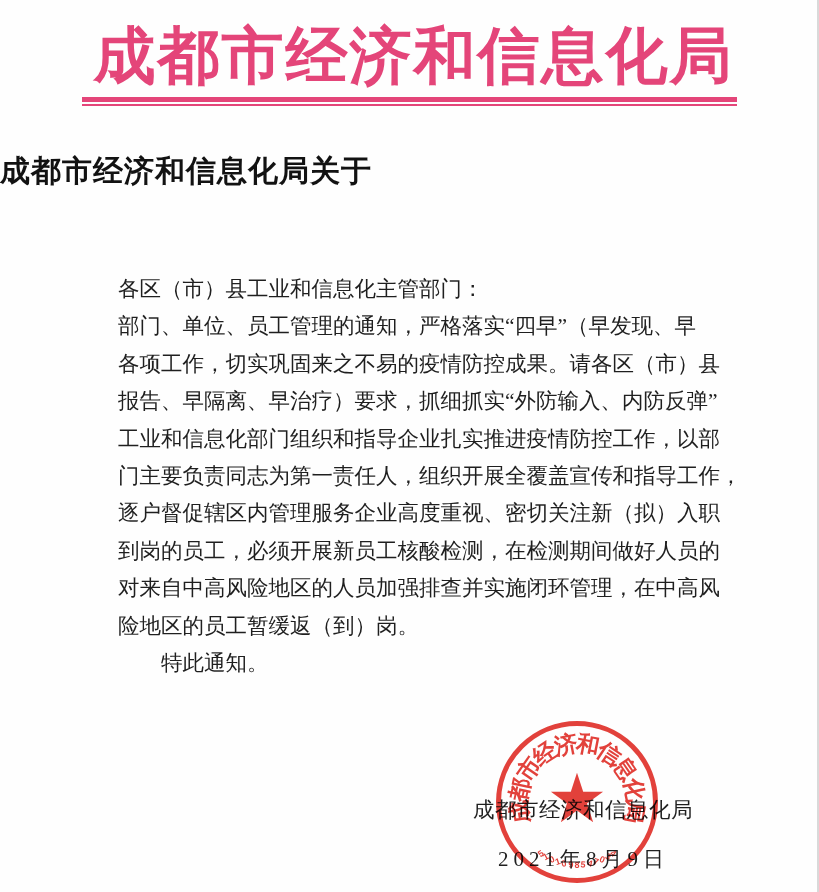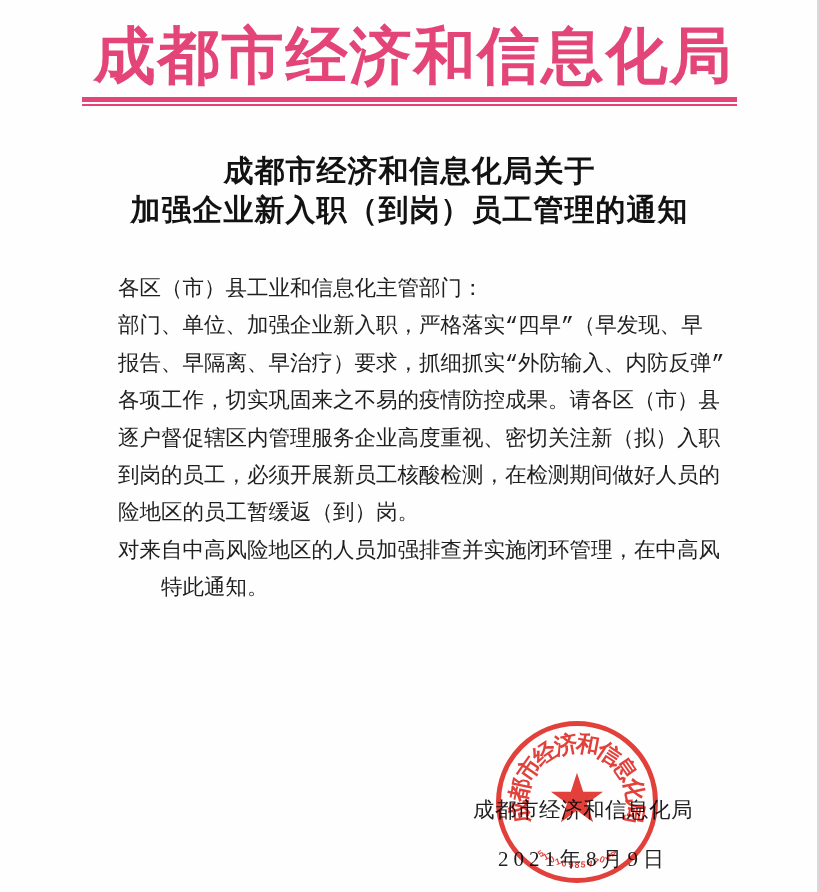"成都市经济和信息化局关于" .title { text-align: center -> none }
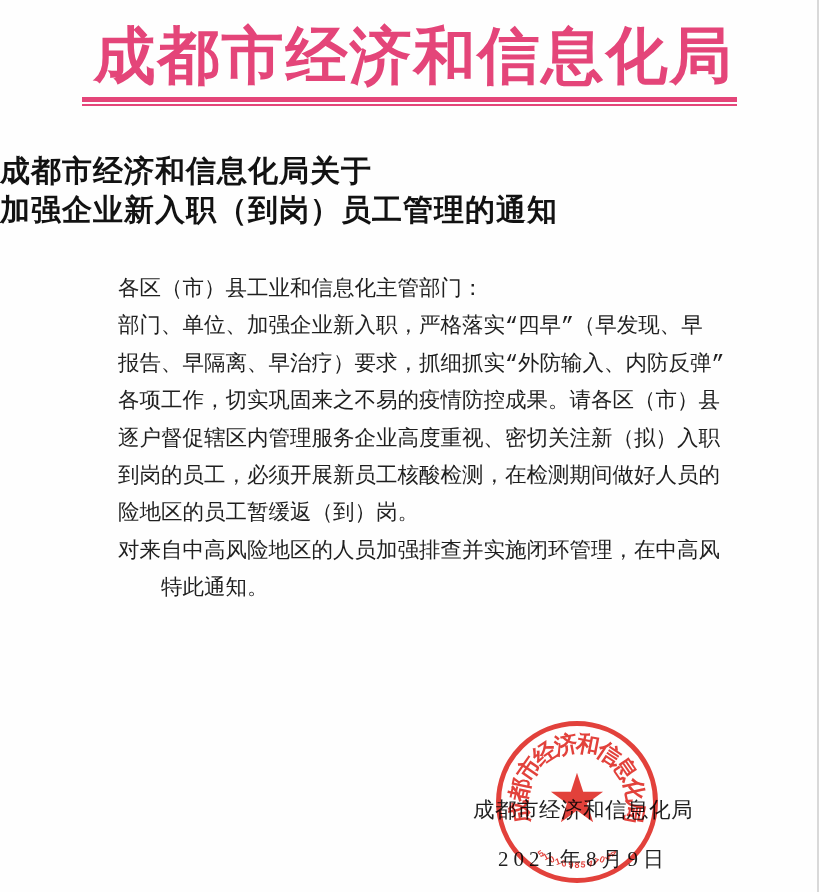"加强企业新入职（到岗）员工管理的通知" div { html: <div>加强企业新入职（到岗）员工管理的通知</div> -> none }
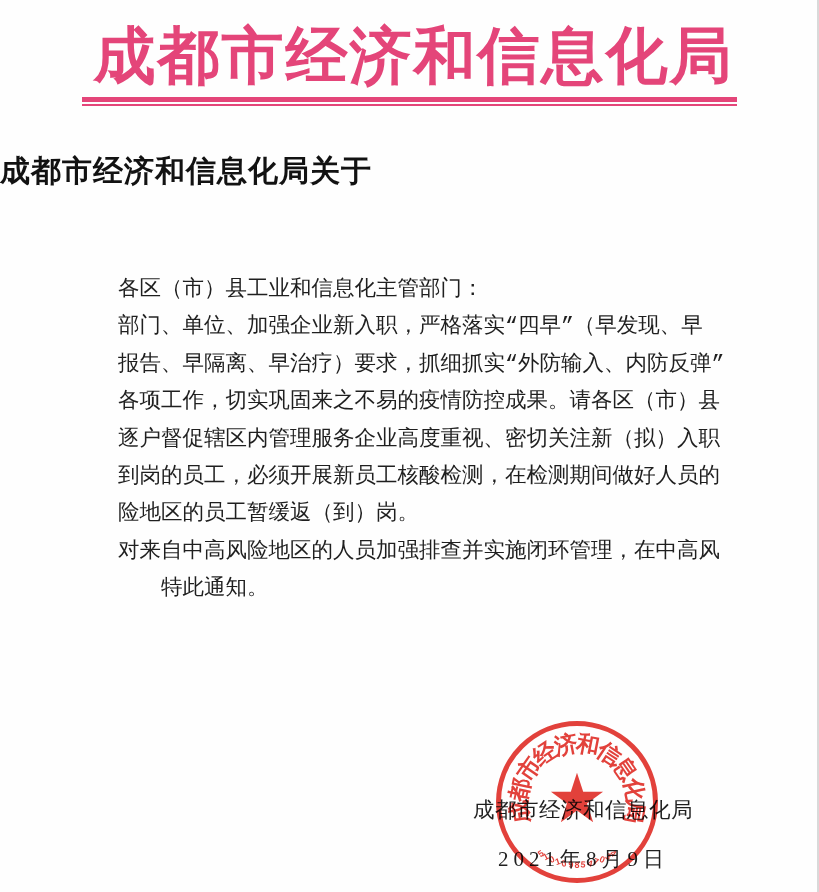"各区（市）县工业和信息化主管部门：" .body { font-family: Liberation Mono, monospace -> none }
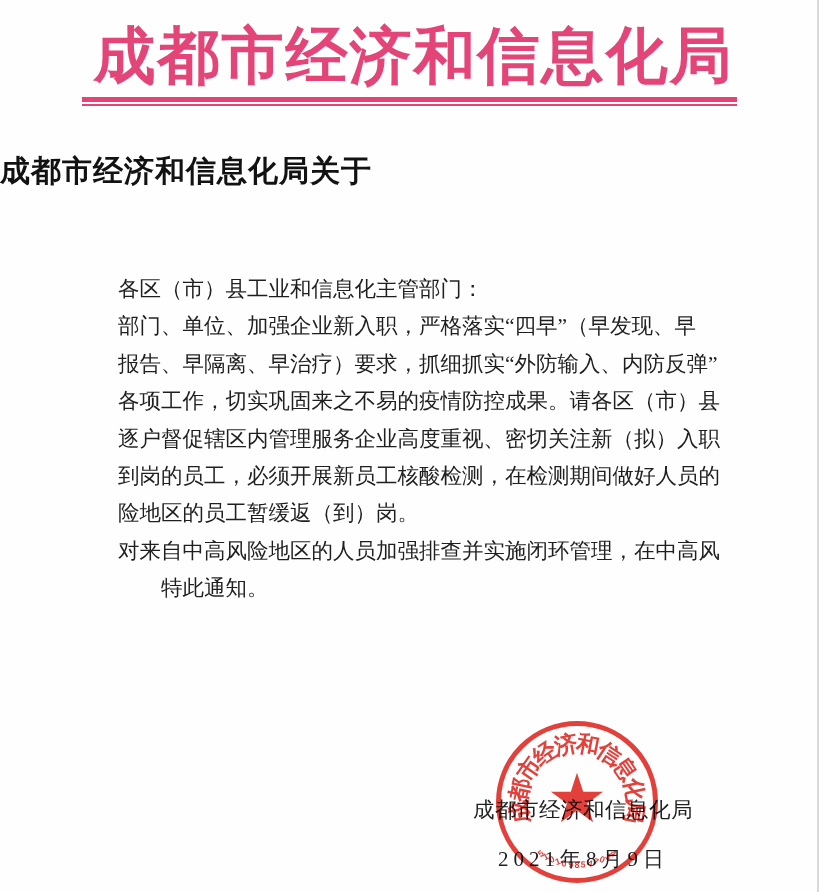"部门、单位、加强企业新入职，严格落实“四早”（早发现、早" div.line { text: 加强企业新入职 -> 员工管理的通知 }
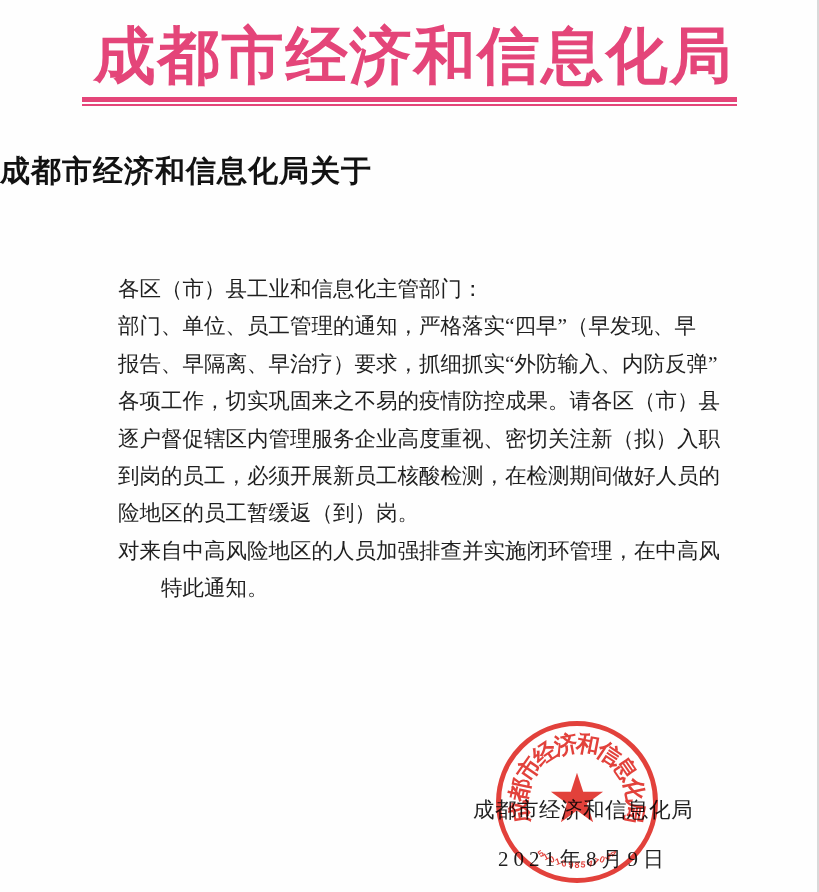"报告、早隔离、早治疗）要求，抓细抓实“外防输入、内防反弹”" div.line { order: before "各项工作，切实巩固来之不易的疫情防控成果。请各区（市）县" -> after "各项工作，切实巩固来之不易的疫情防控成果。请各区（市）县" }
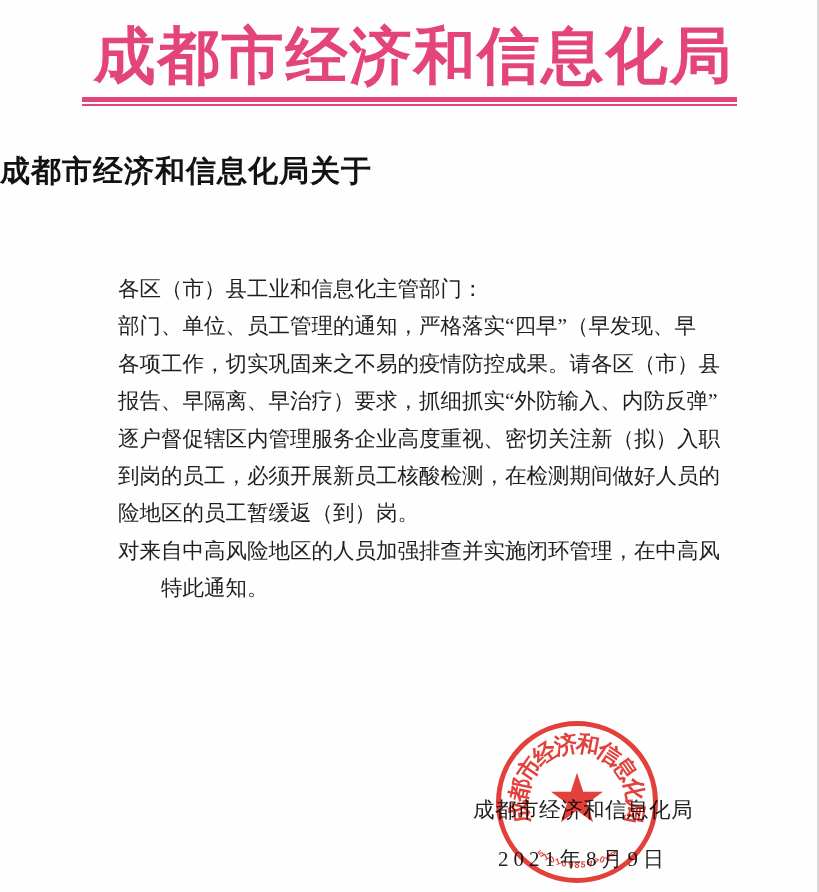"工业和信息化部门组织和指导企业扎实推进疫情防控工作，以部" div.line { html: none -> <div>工业和信息化部门组织和指导企业扎实推进疫情防控工作，以部</div> }
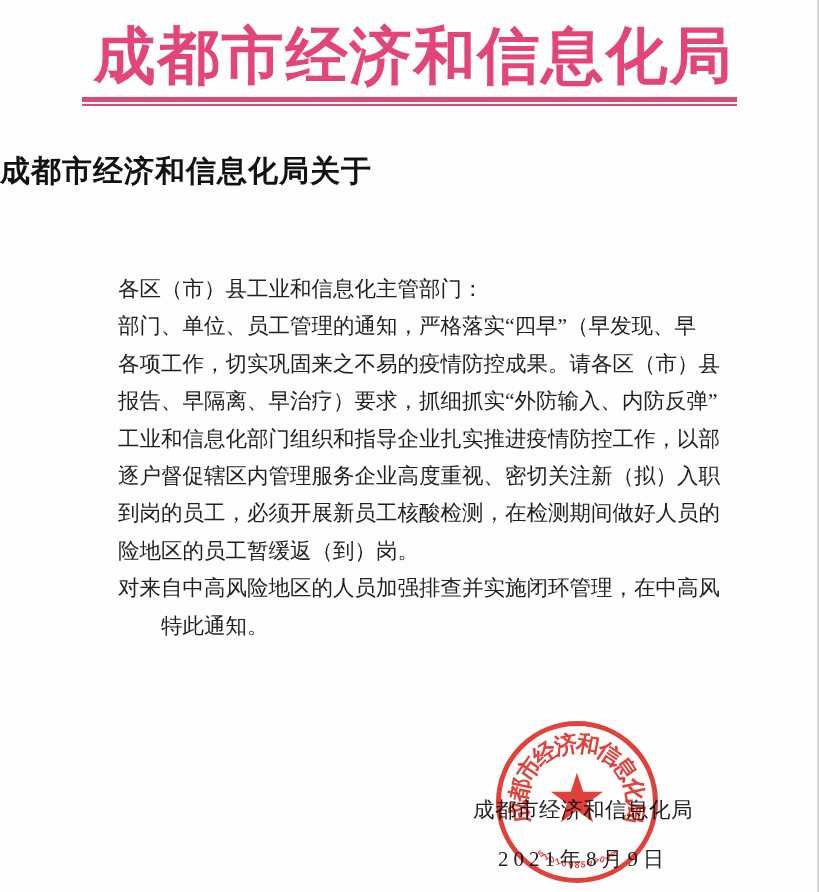"门主要负责同志为第一责任人，组织开展全覆盖宣传和指导工作，" div.line { html: none -> <div>门主要负责同志为第一责任人，组织开展全覆盖宣传和指导工作，</div> }
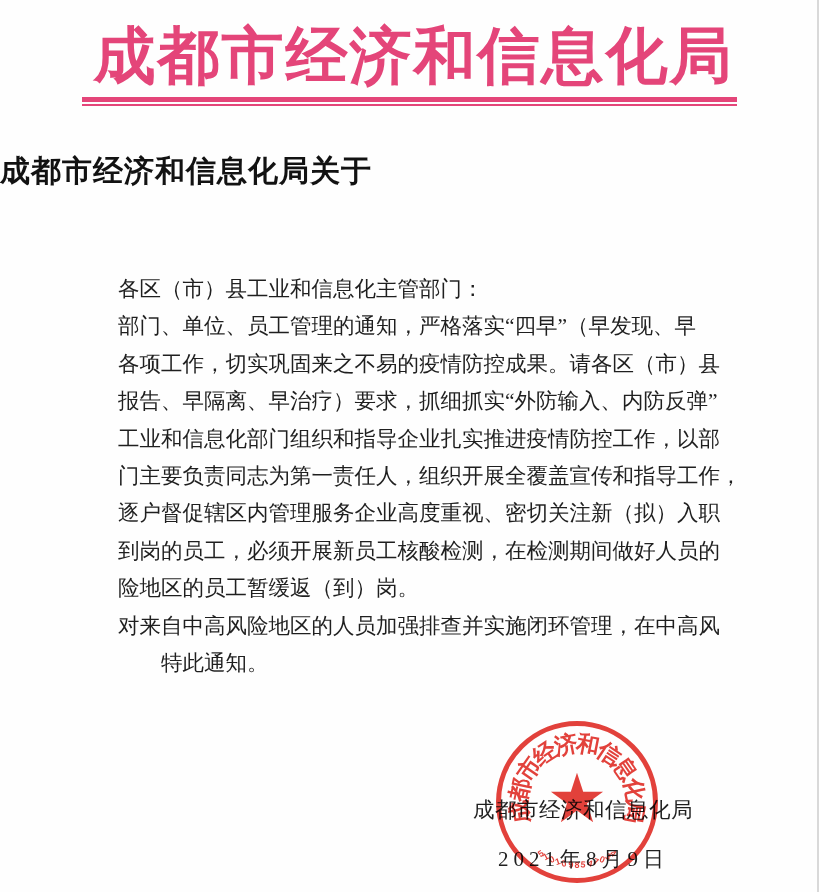"险地区的员工暂缓返（到）岗。" div.line { order: before "对来自中高风险地区的人员加强排查并实施闭环管理，在中高风" -> after "对来自中高风险地区的人员加强排查并实施闭环管理，在中高风" }
